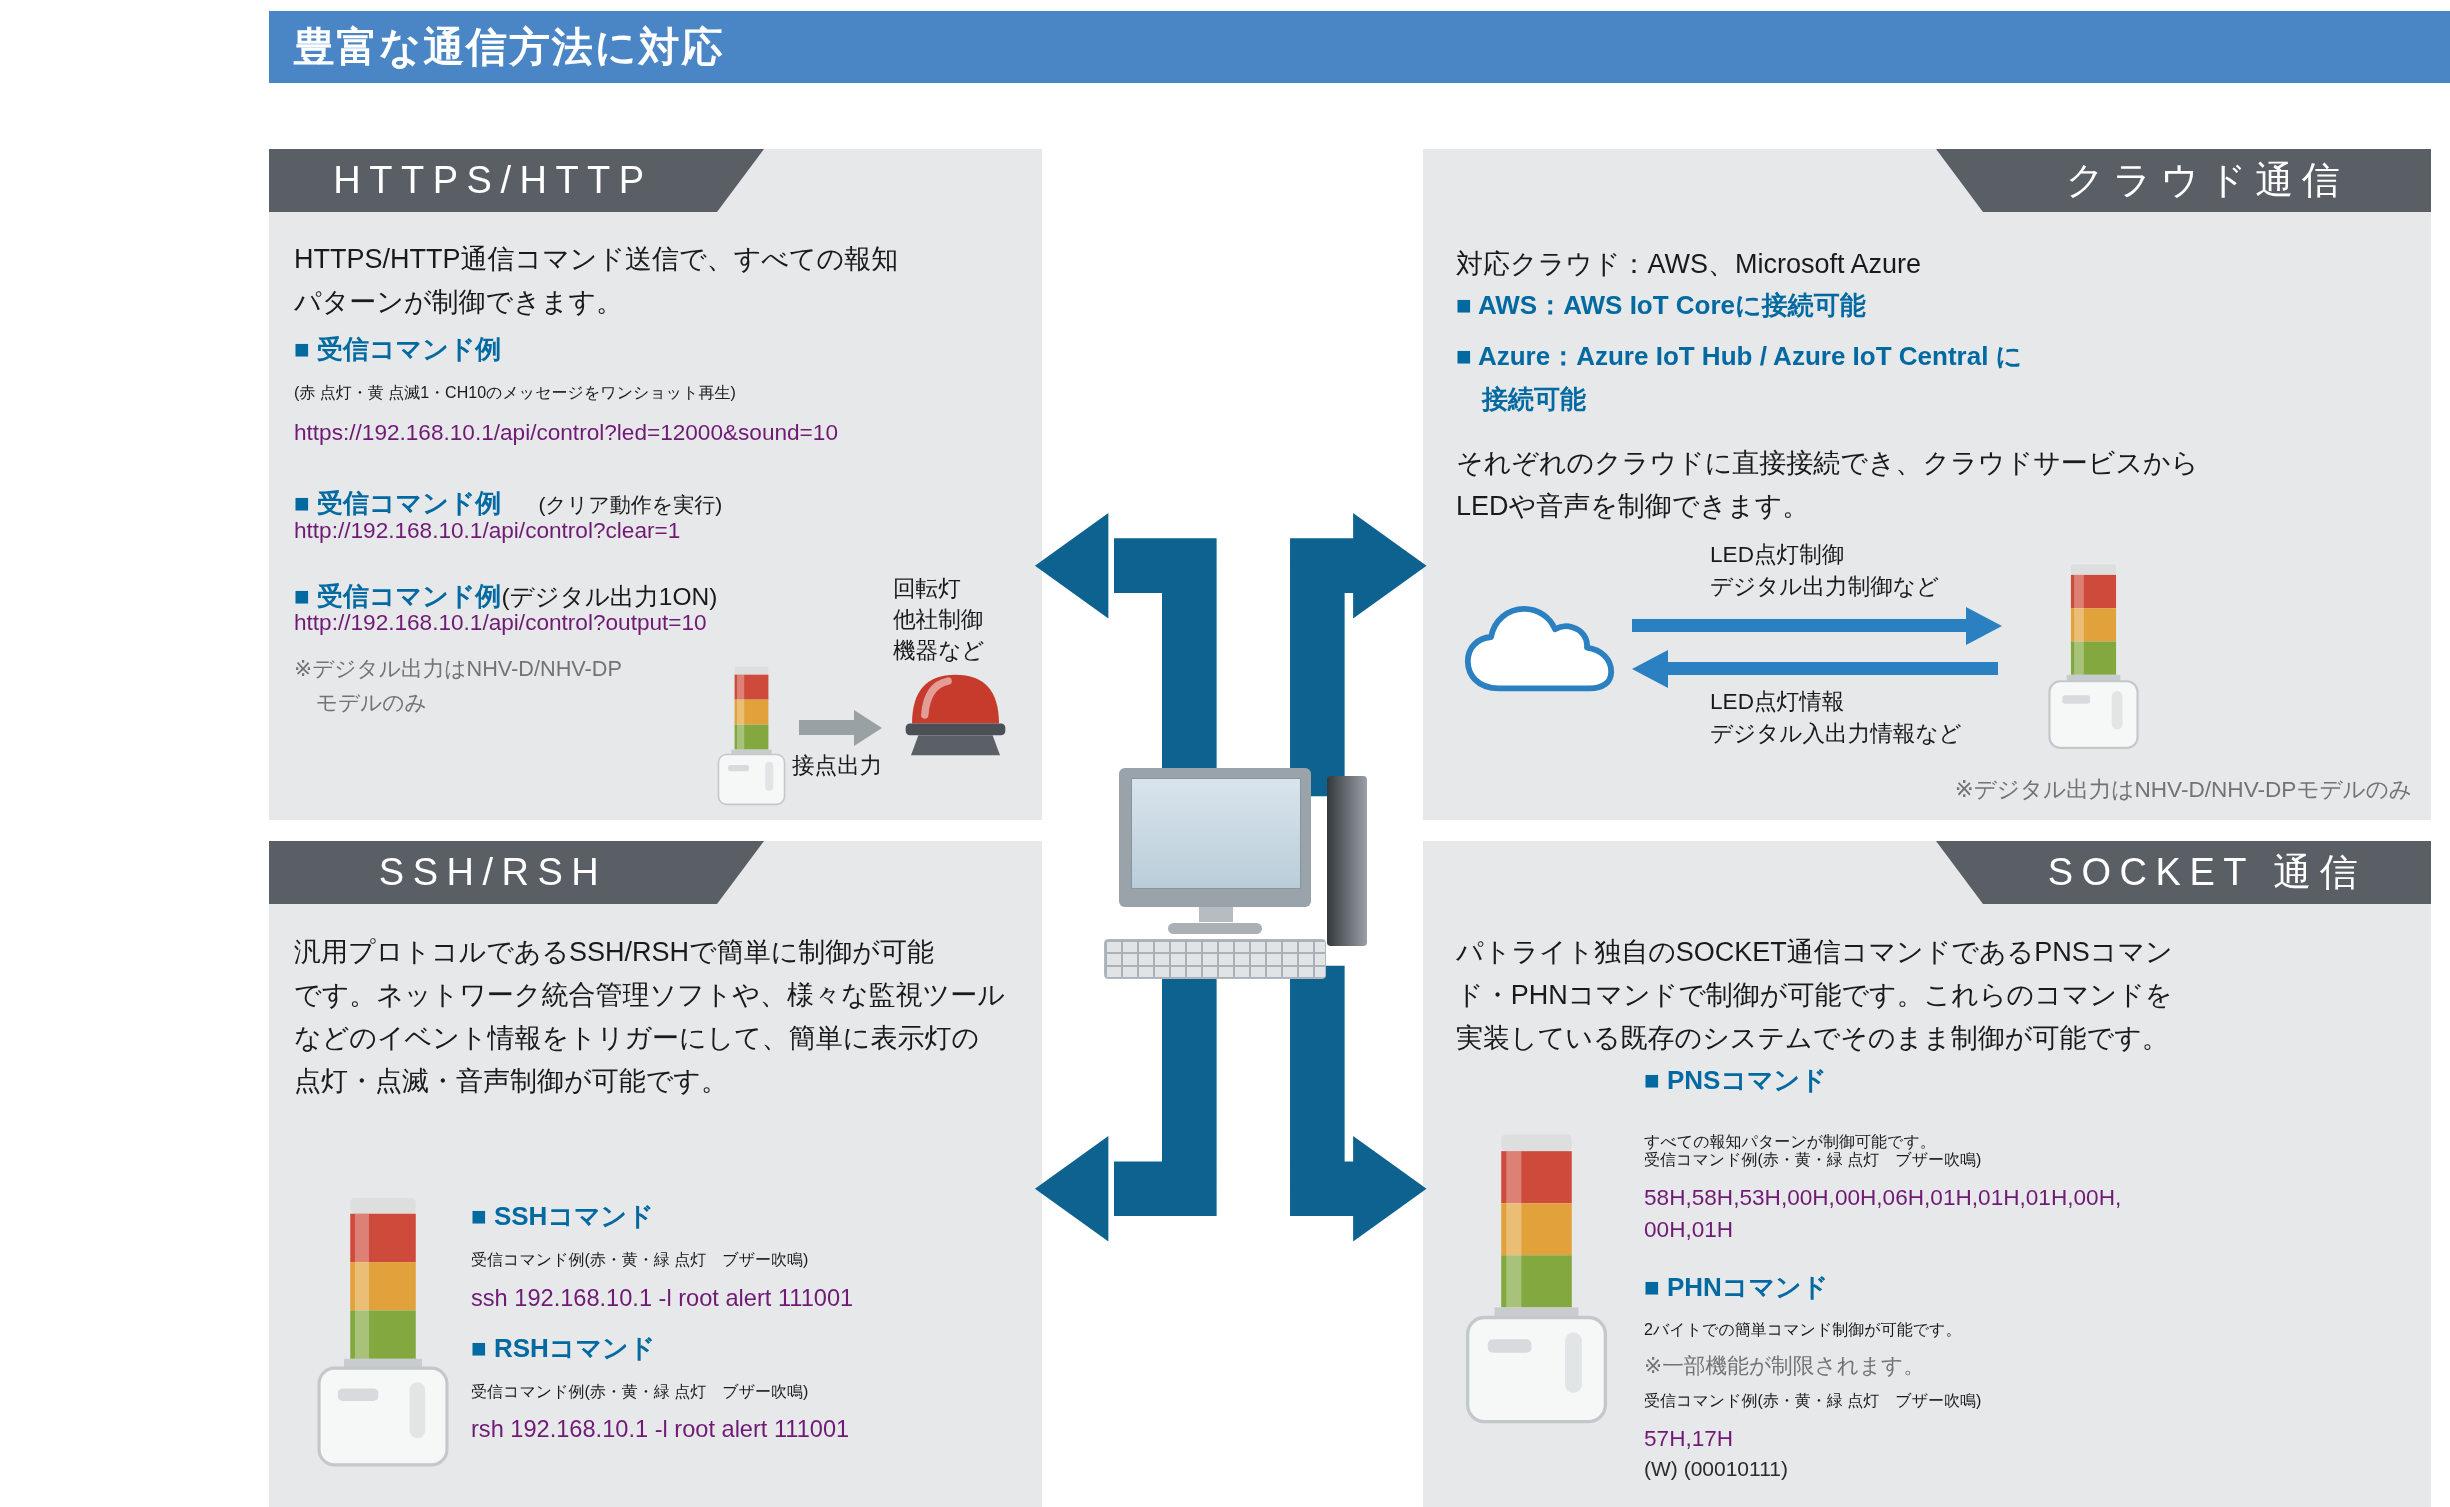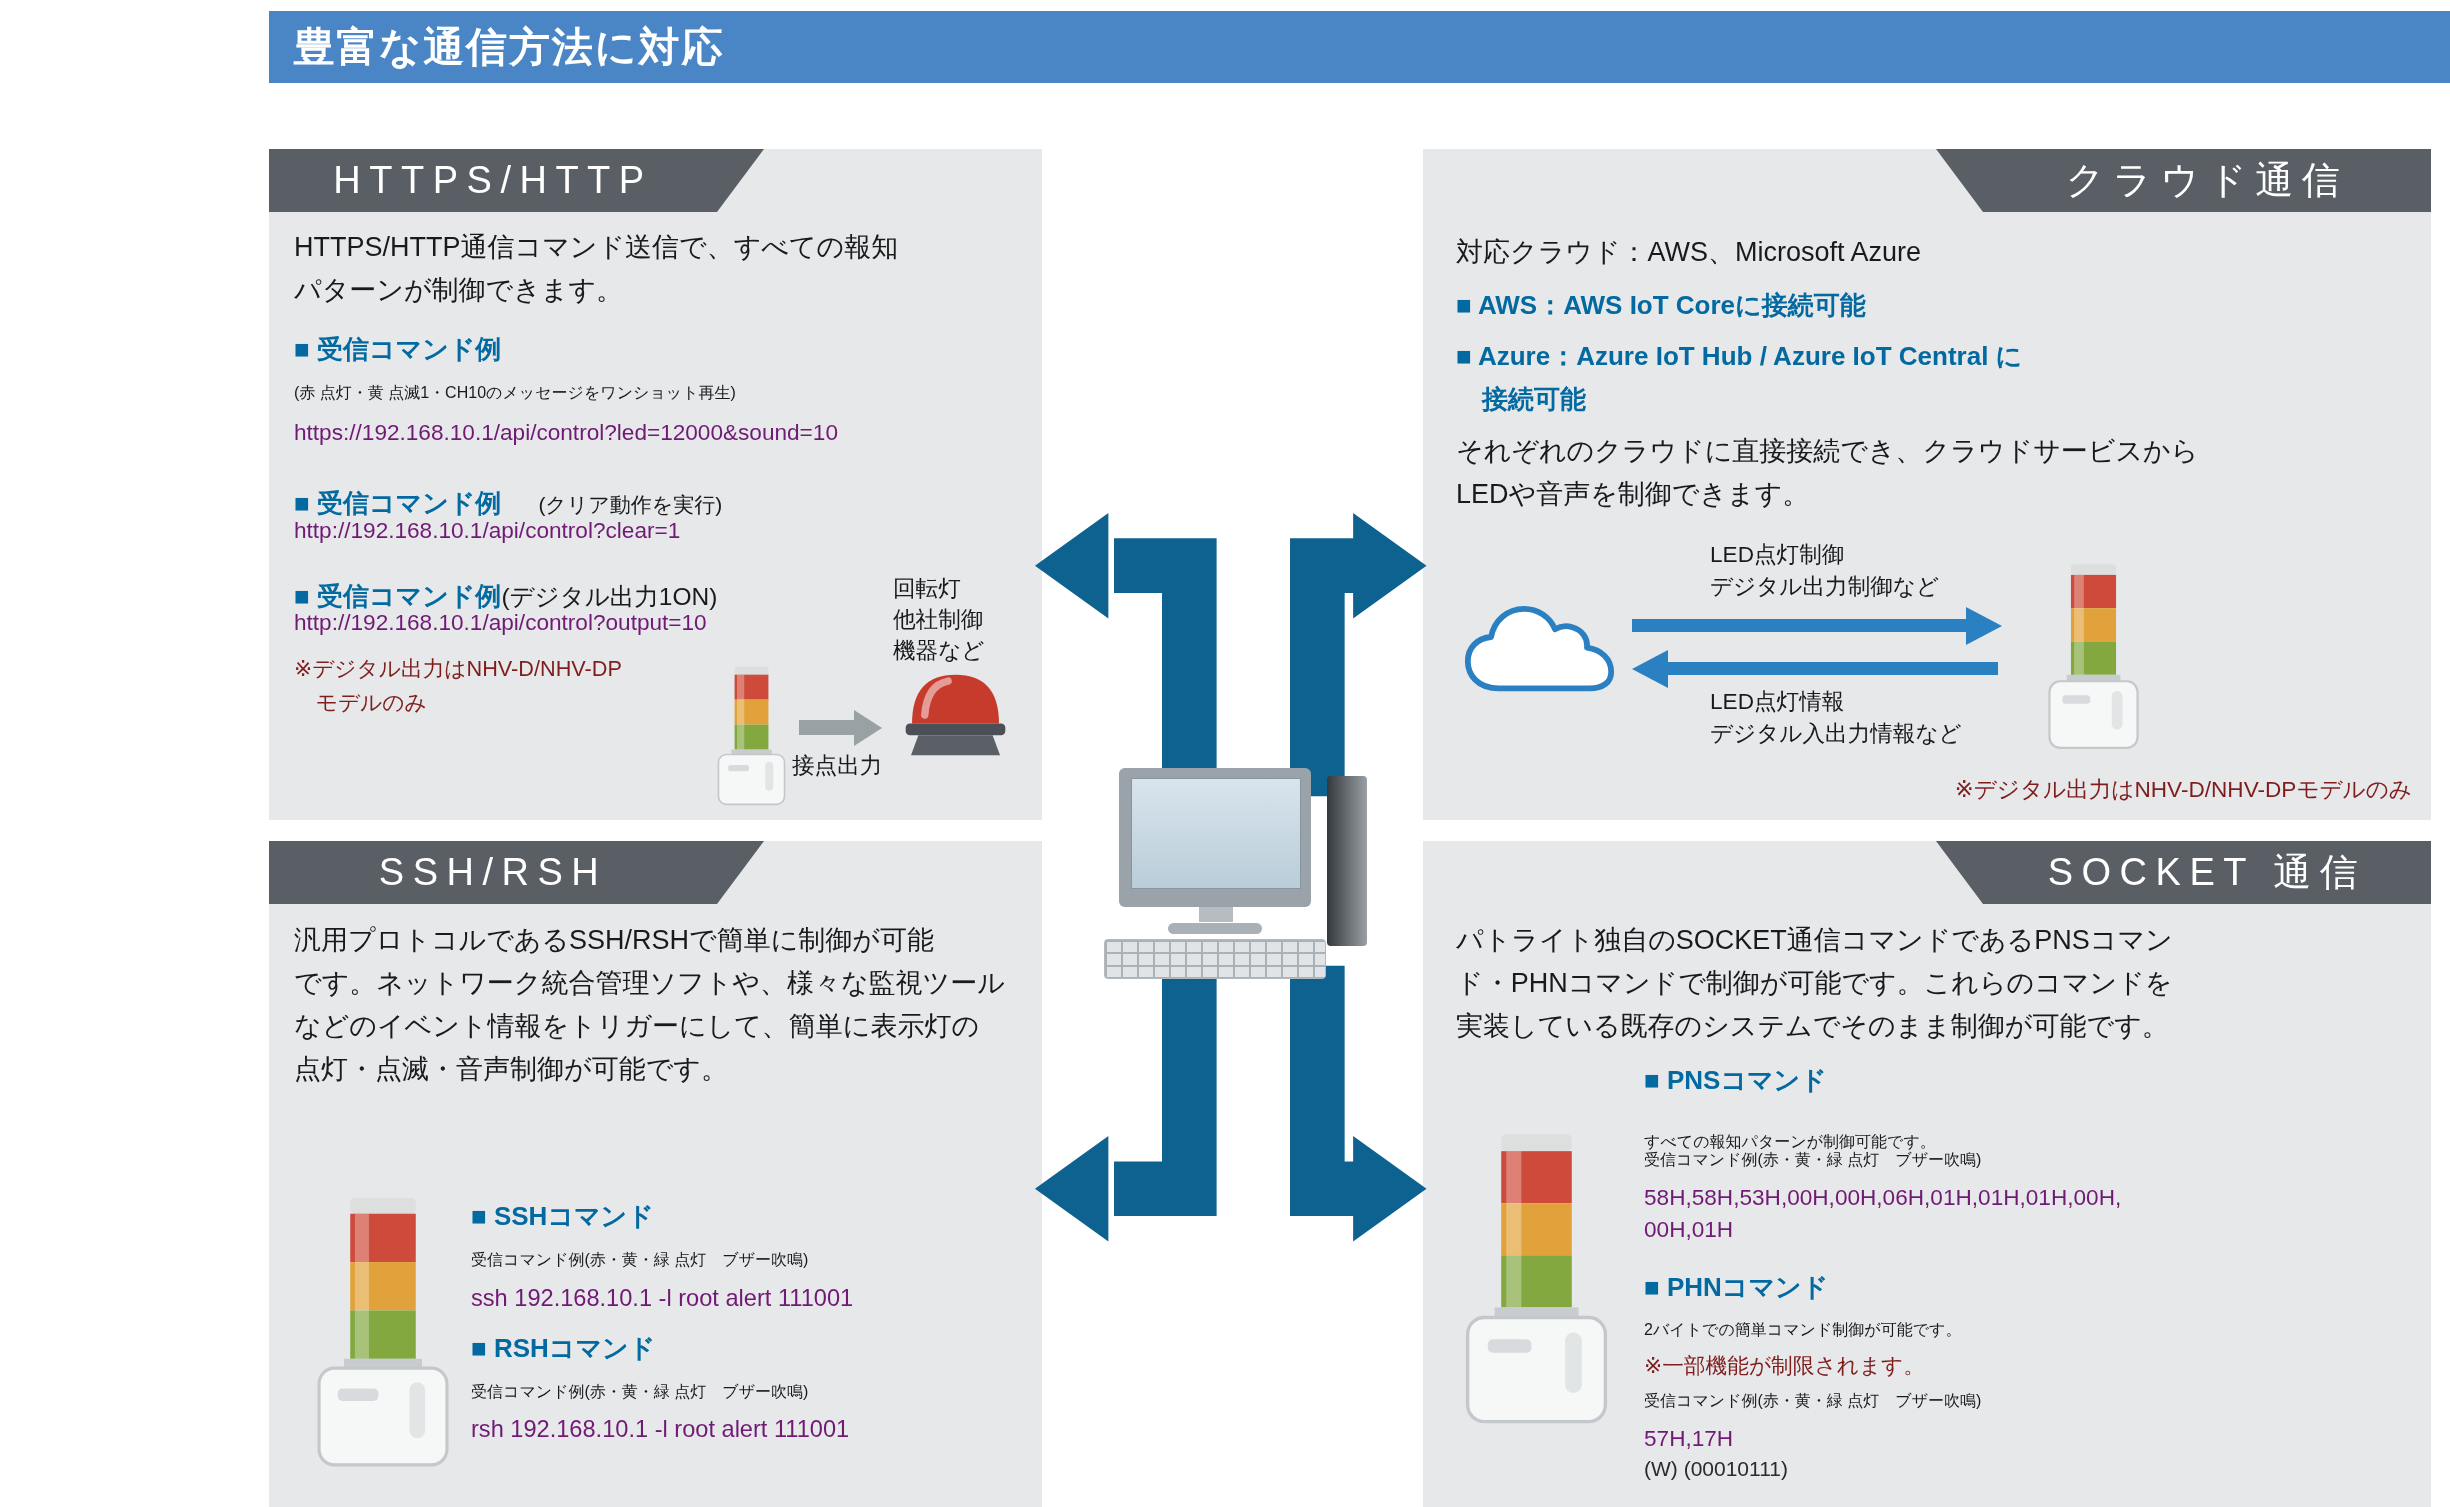"HTTPS/HTTP通信コマンド送信で、すべての報知" .body29 { margin-top: none -> 12px }
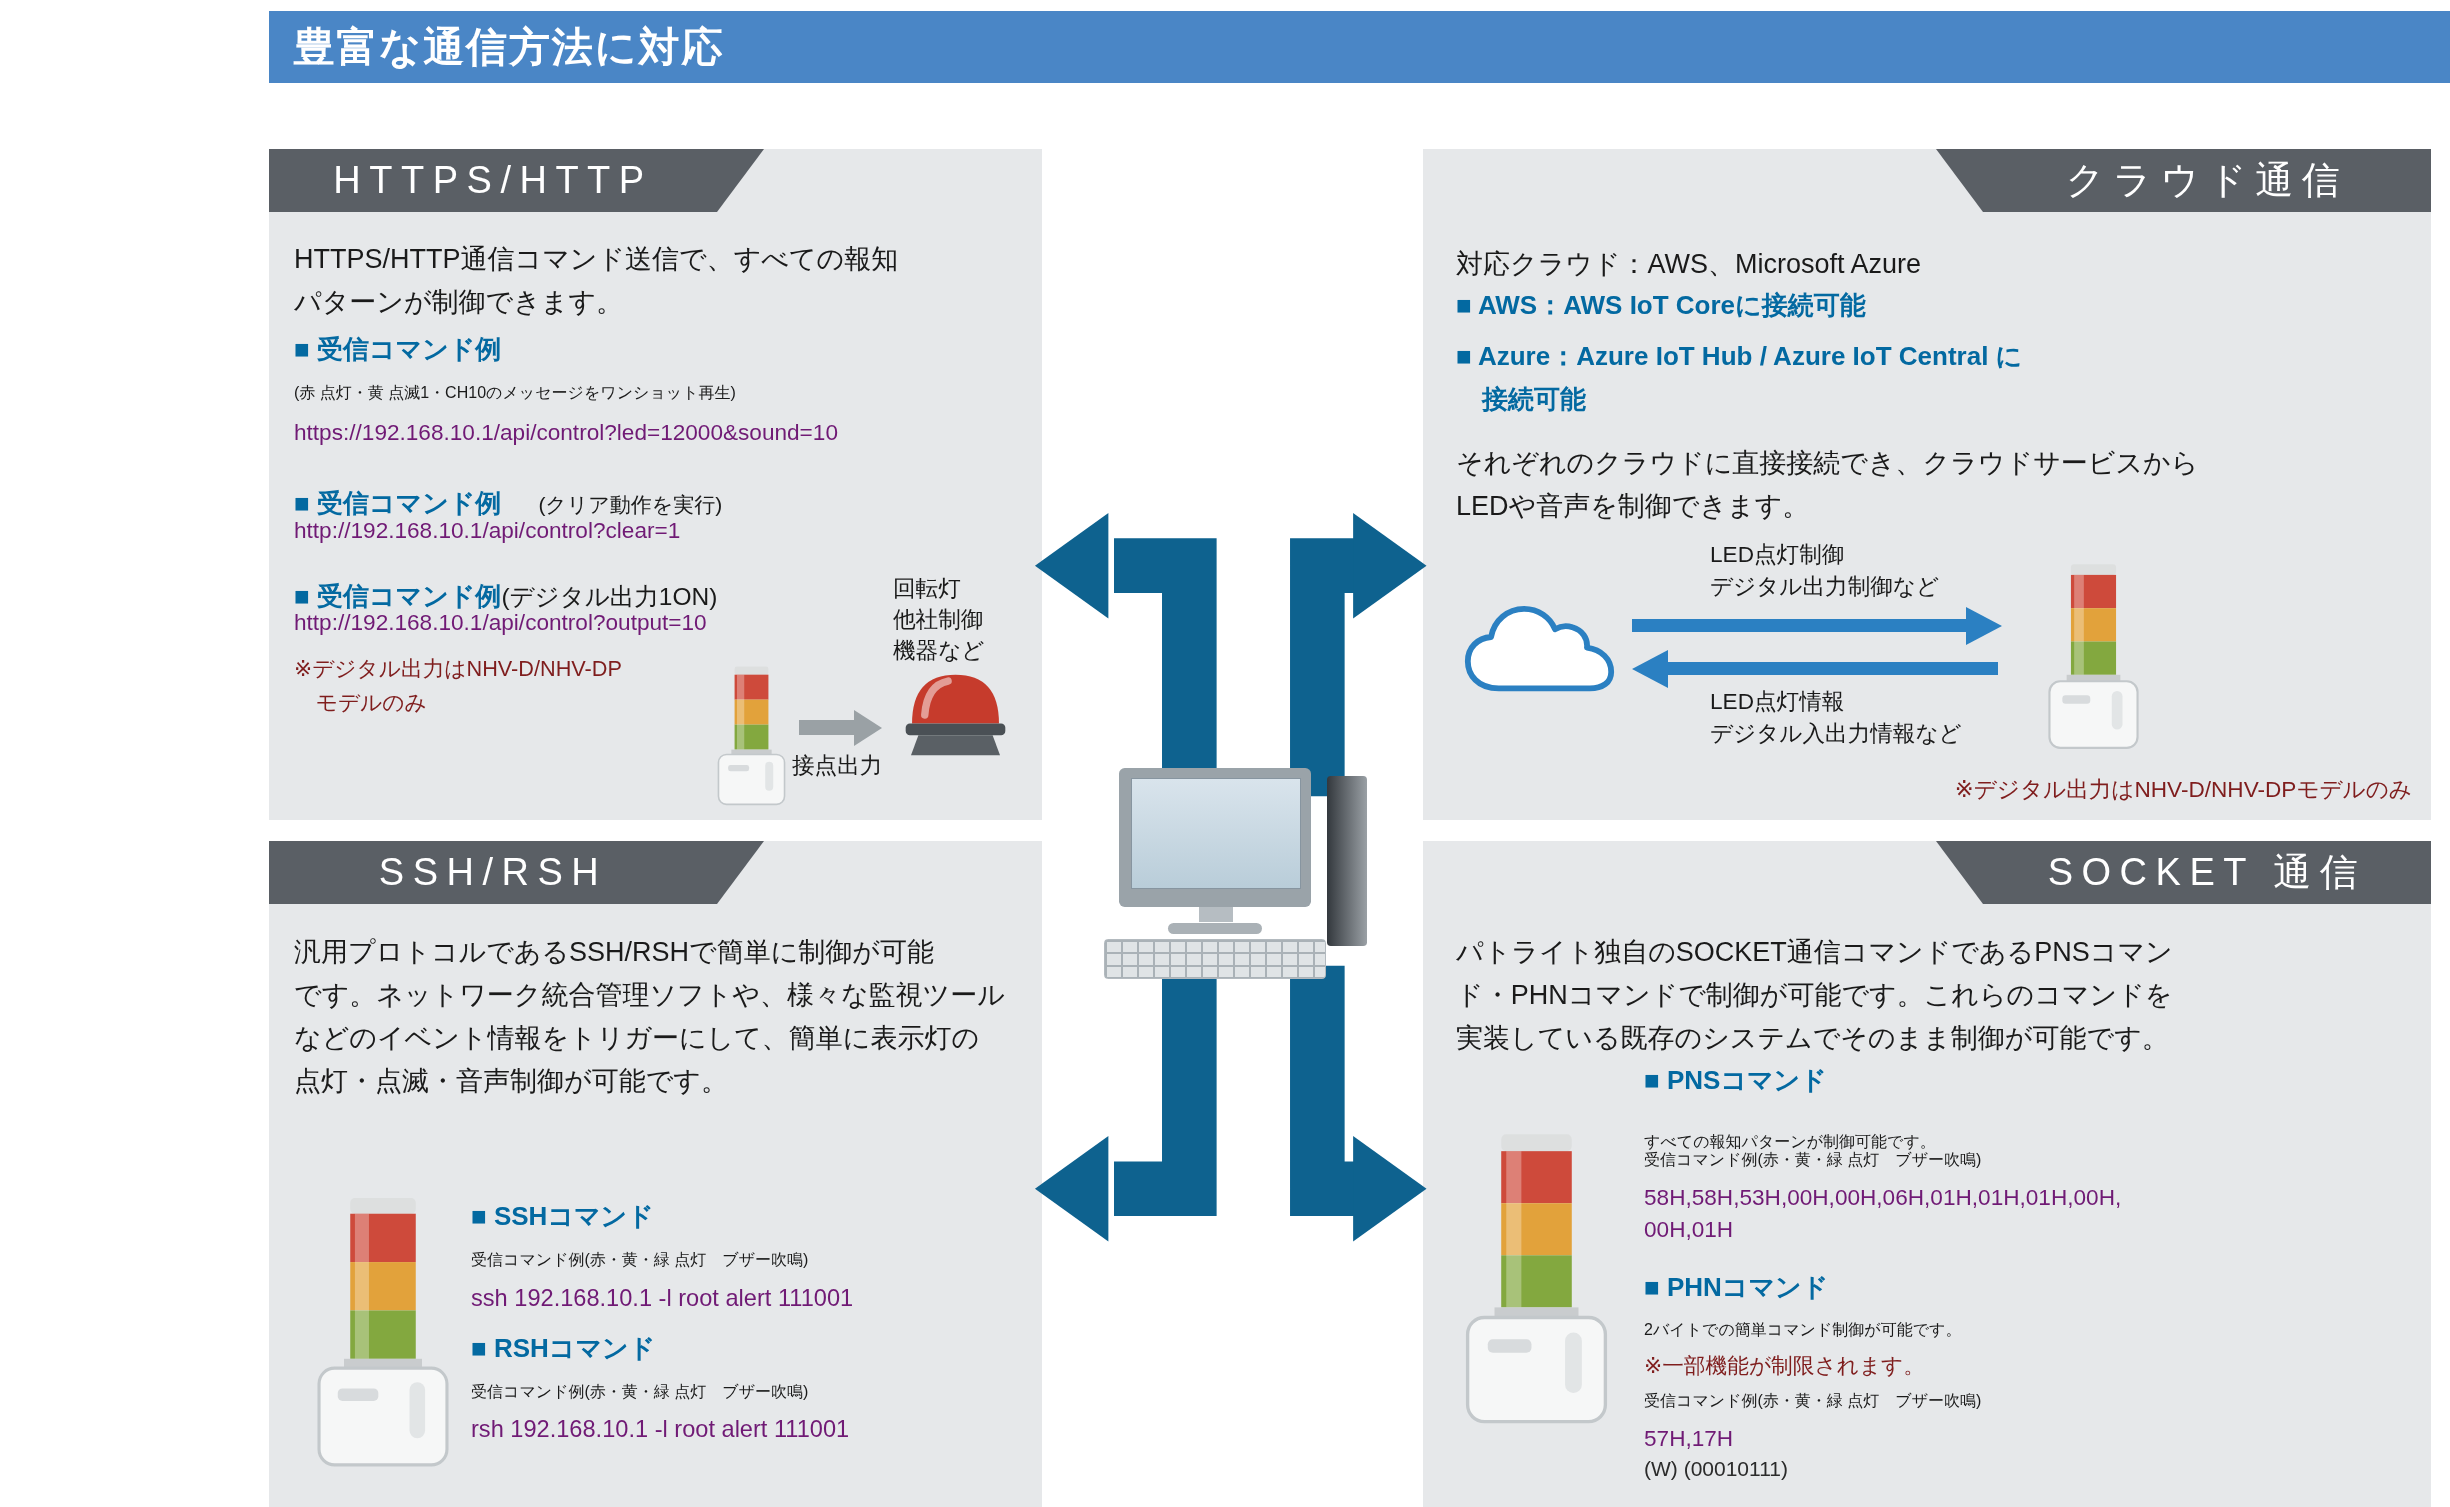"※デジタル出力はNHV-D/NHV-DP" .note23 { color: #7f1d1d -> #737373 }
